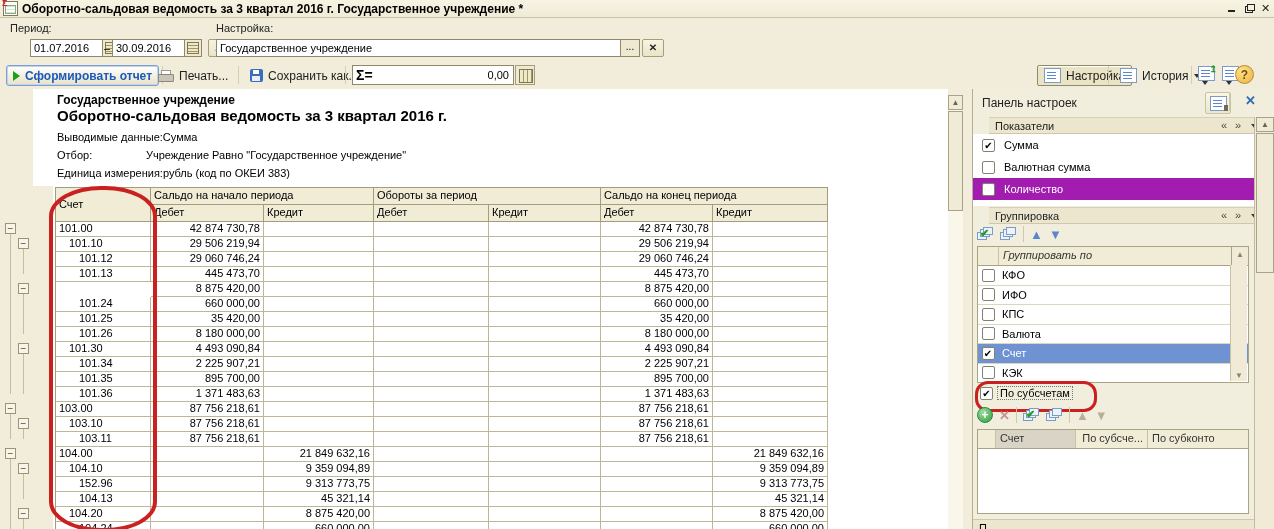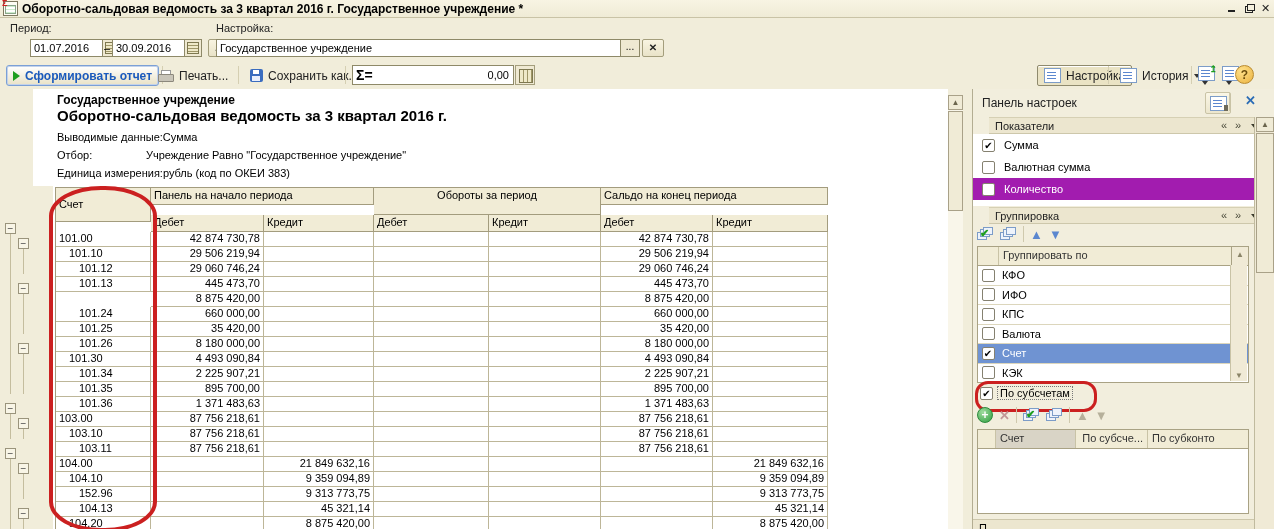"Панель на начало периода" div.gcell { text: Панель -> Сальдо }
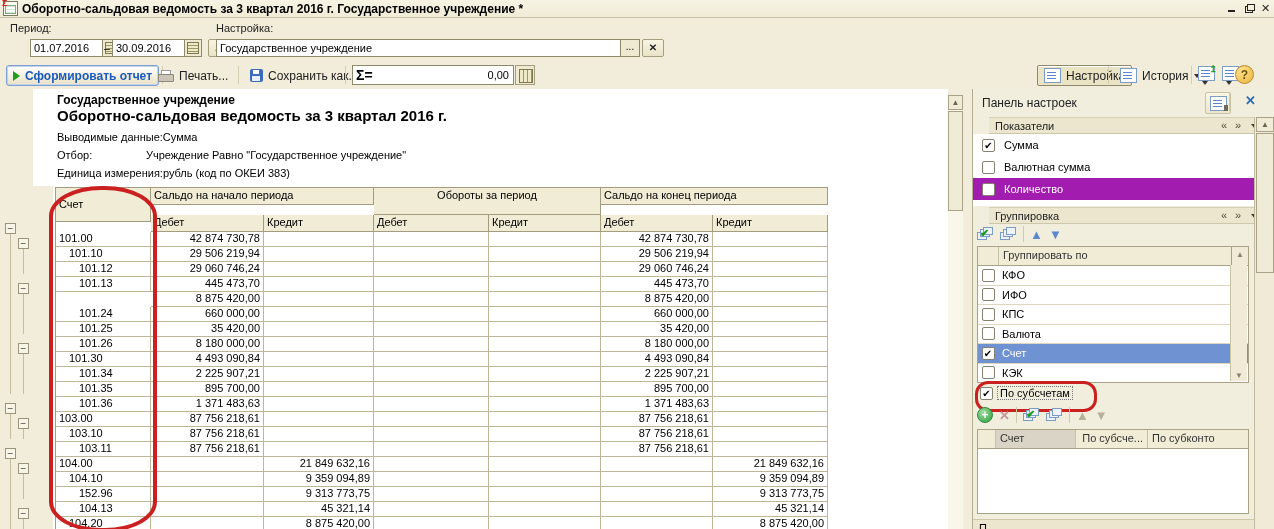"Обороты за период" div.gcell { height: 27px -> 17px; text-align: center -> none }
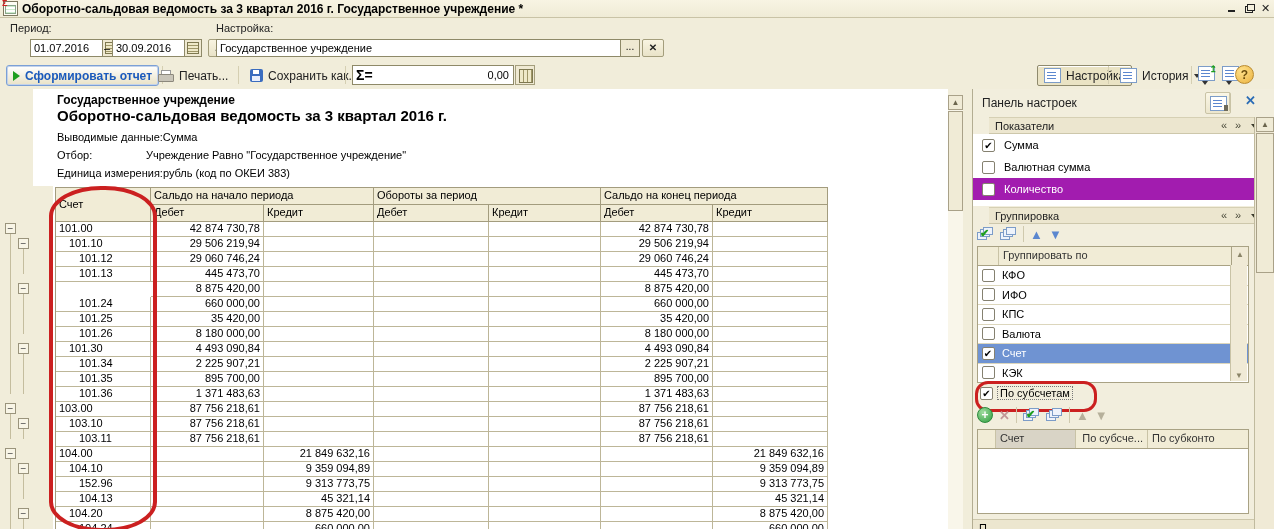"Группировать по" #grp-head .c1 { font-style: none -> italic }
